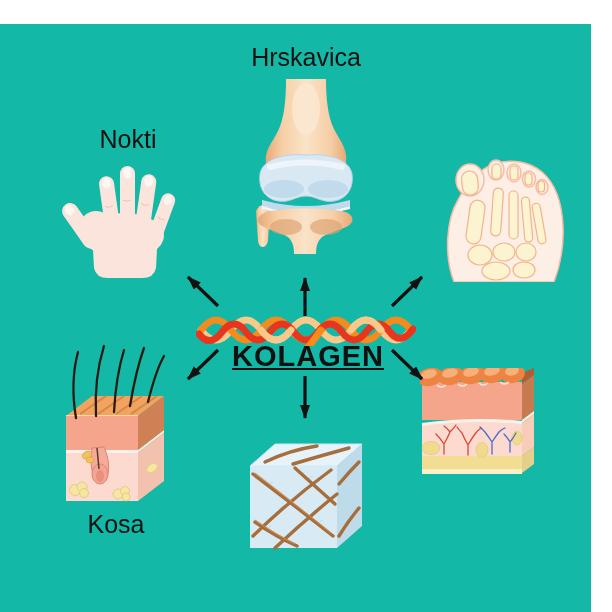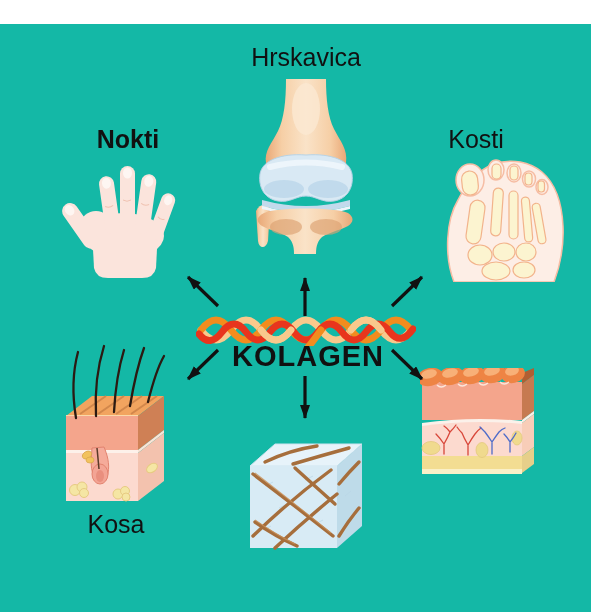"Nokti" div.lbl { font-weight: bold -> none }
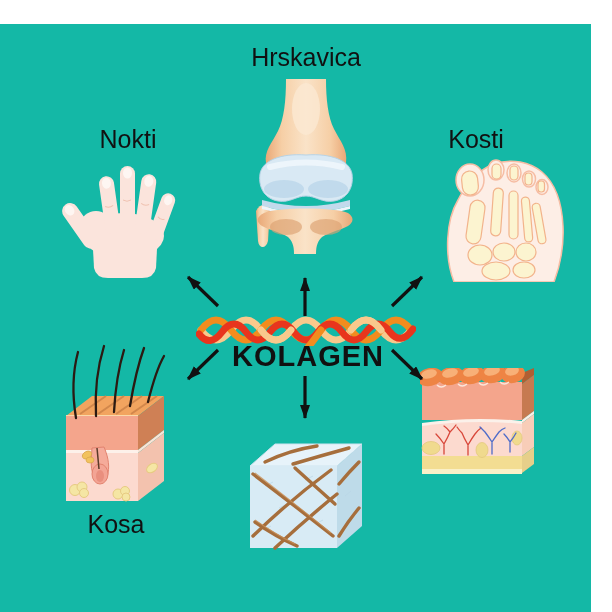"Kosti" div.lbl { html: <div>Kosti</div> -> none }
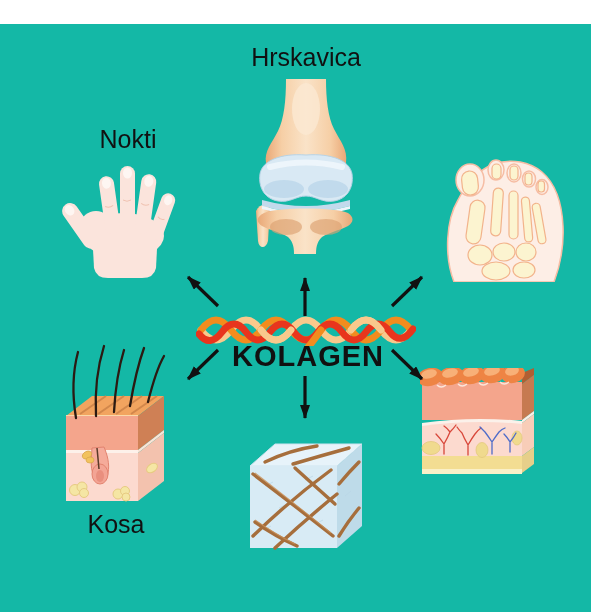"KOLAGEN" div.center-label { text-decoration: none -> underline }
